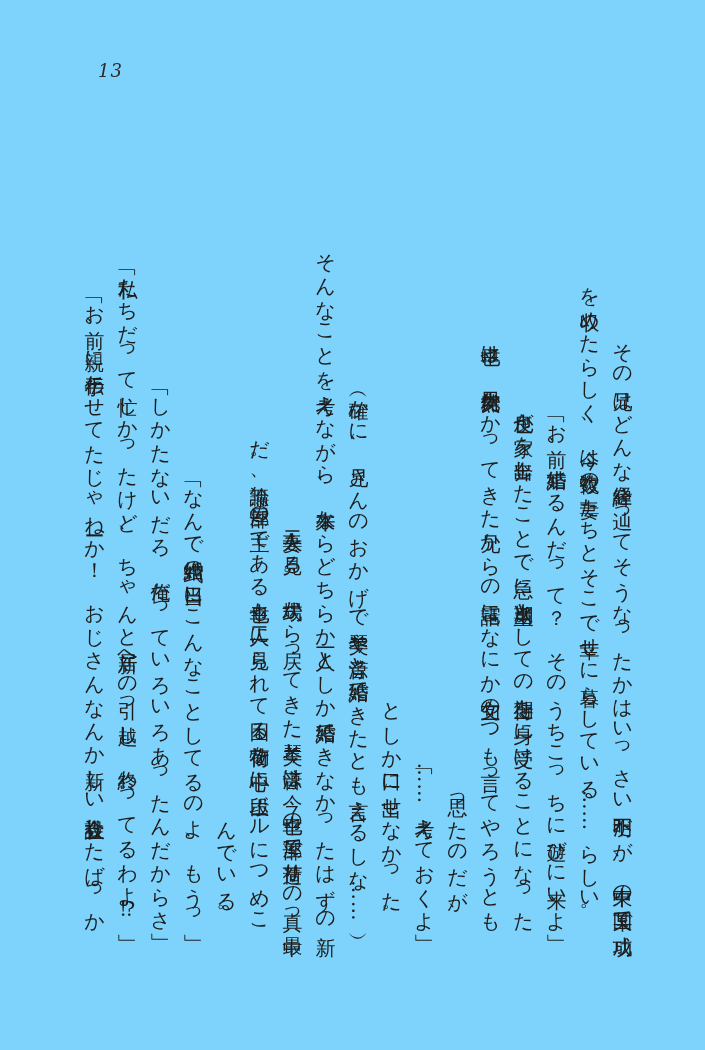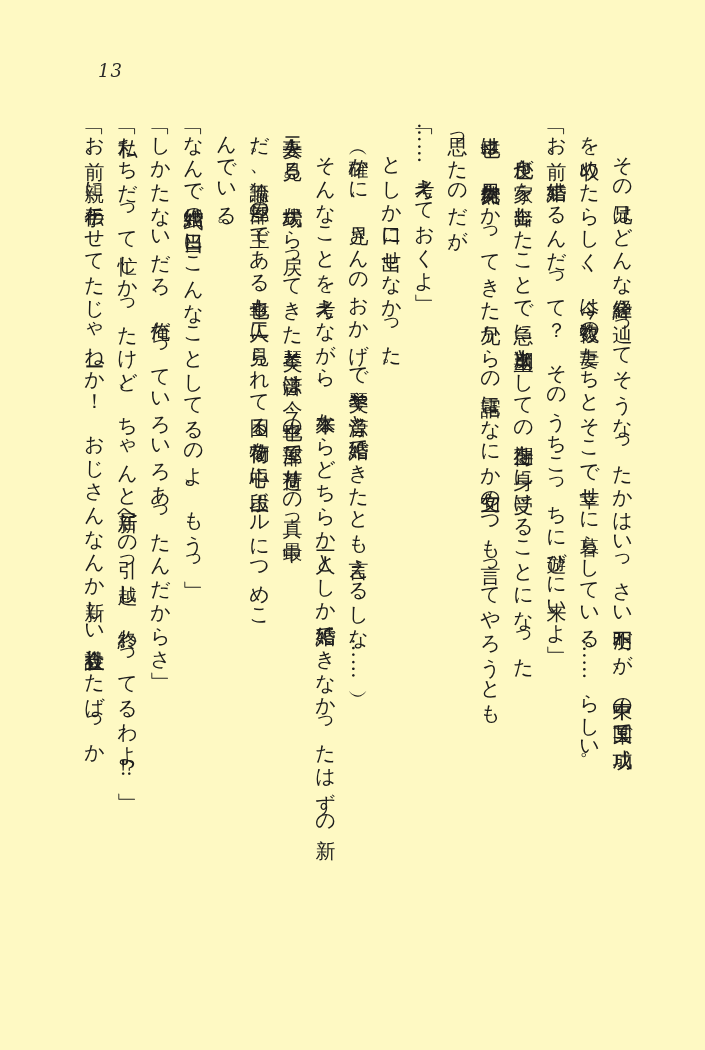"13" .book-page { background: #fef9c3 -> #7dd3fc; text-align: none -> right }
